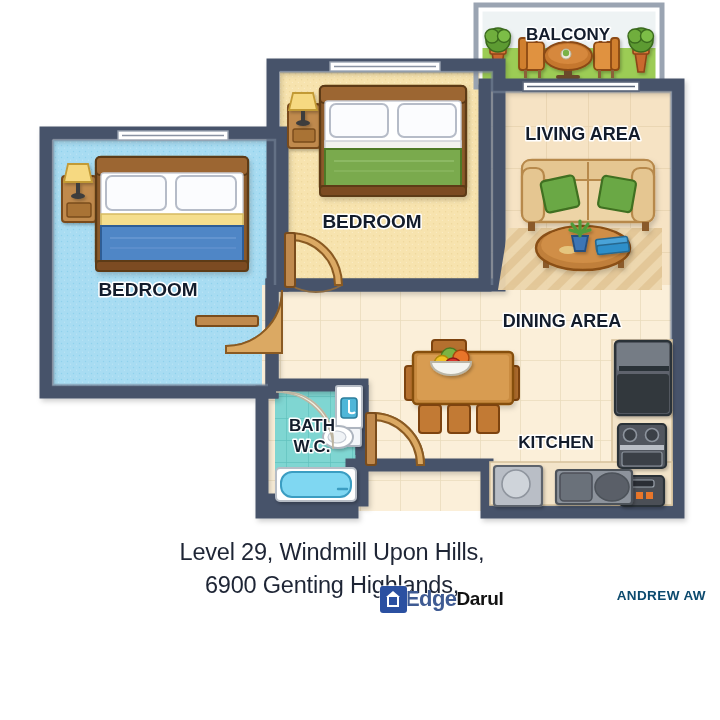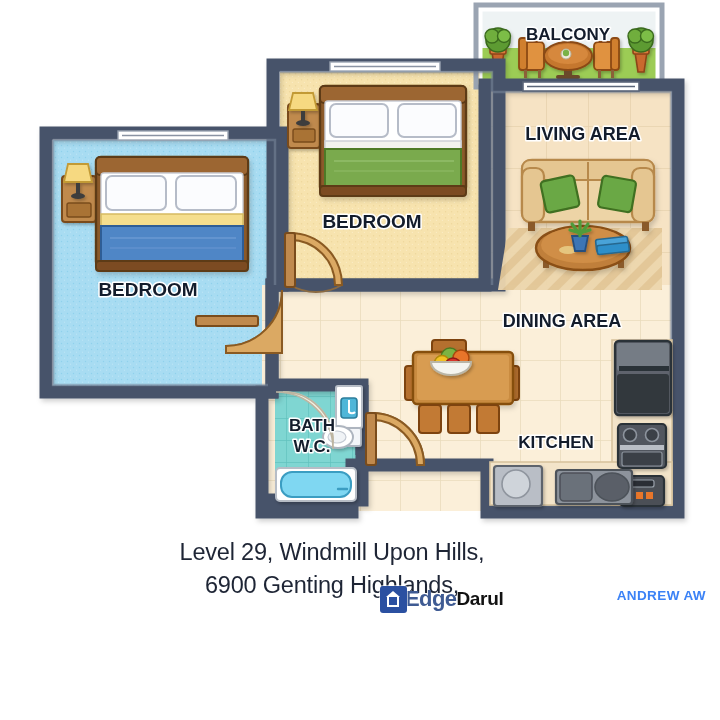"ANDREW AW" .agent-name { color: #3b82f6 -> #0c4a6e }
